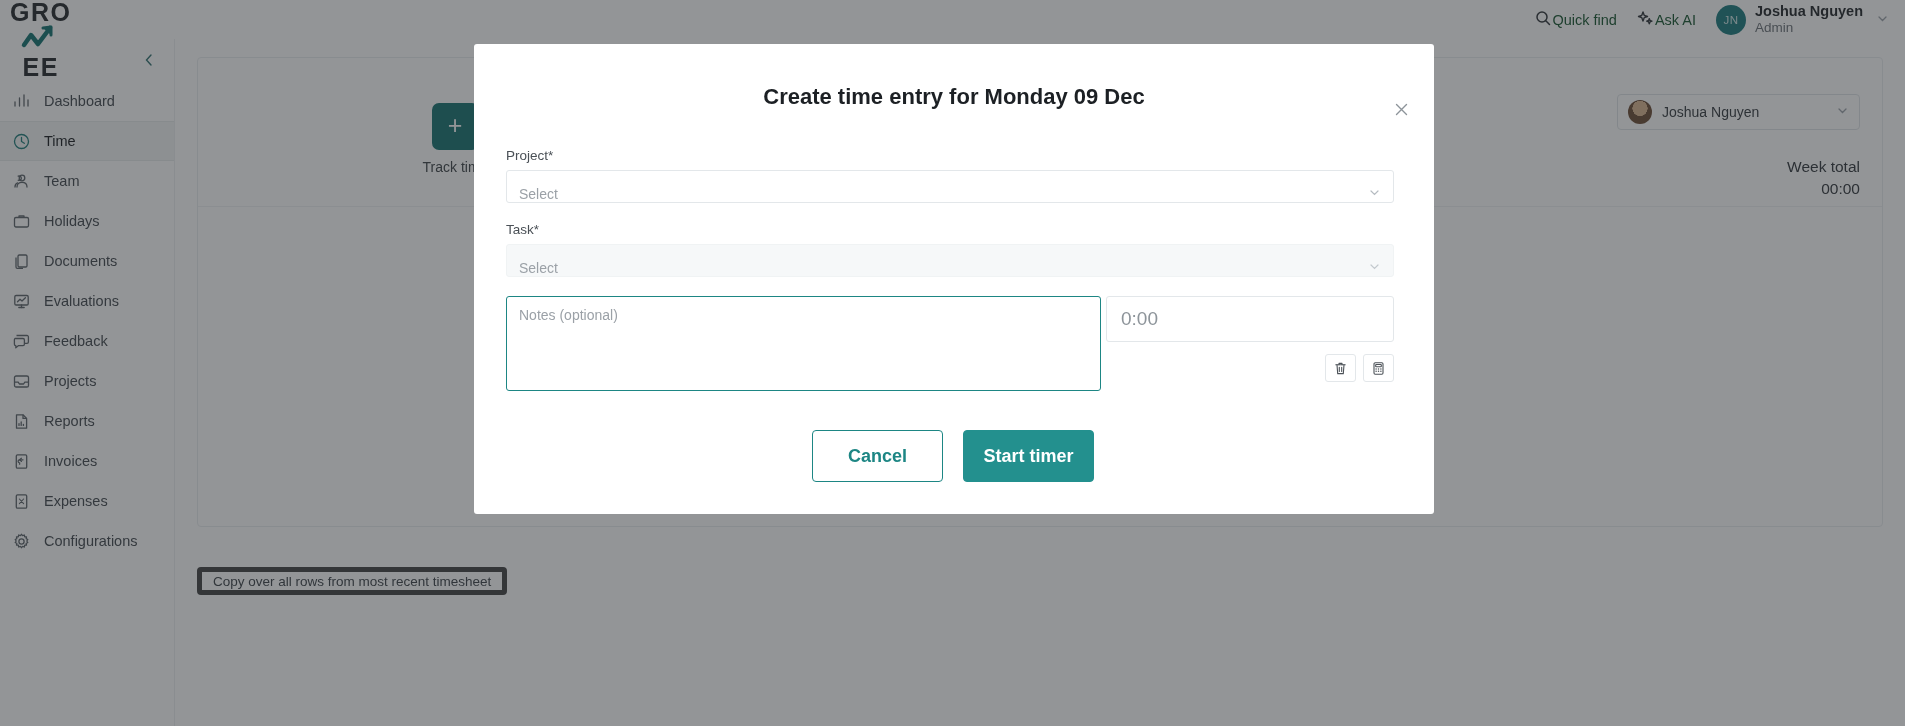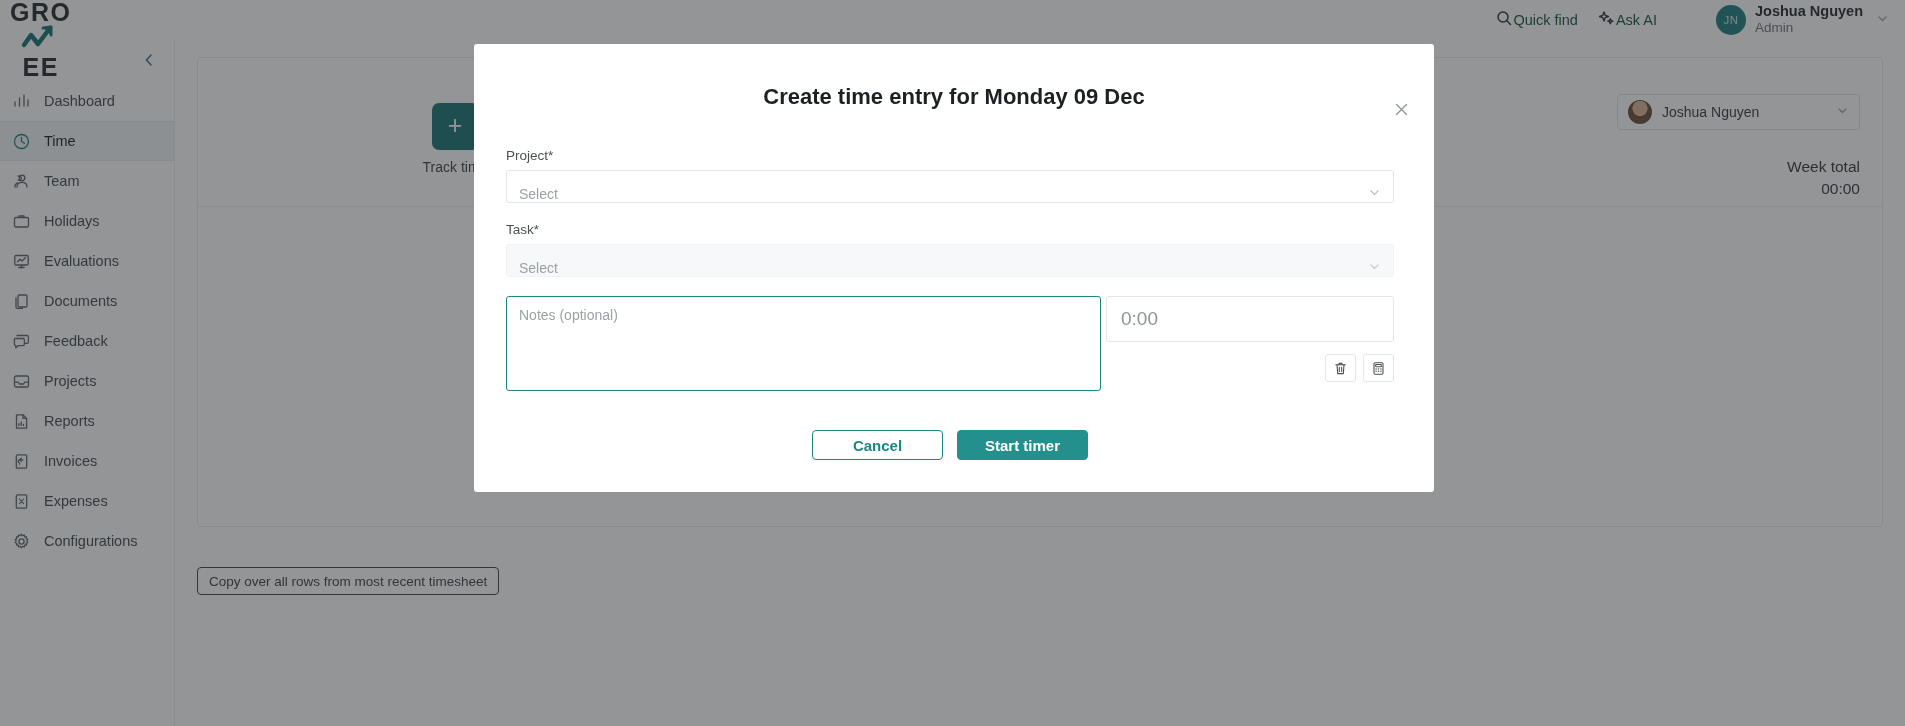"JN" .user-block { margin-left: 39px -> none }
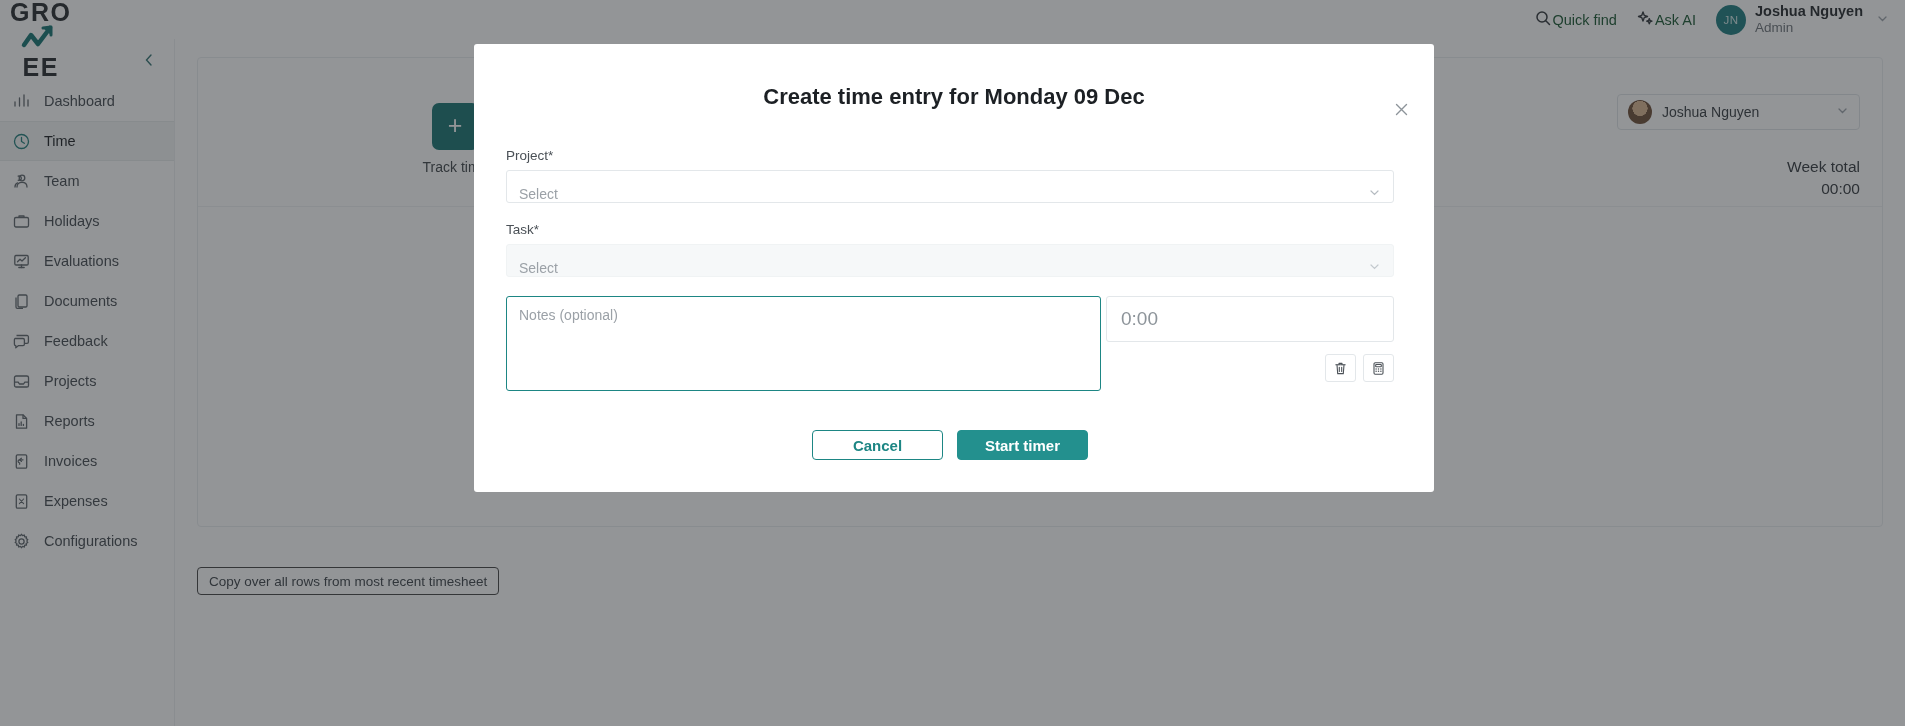"Evaluations" div.nav-item { order: before "Documents" -> after "Documents" }
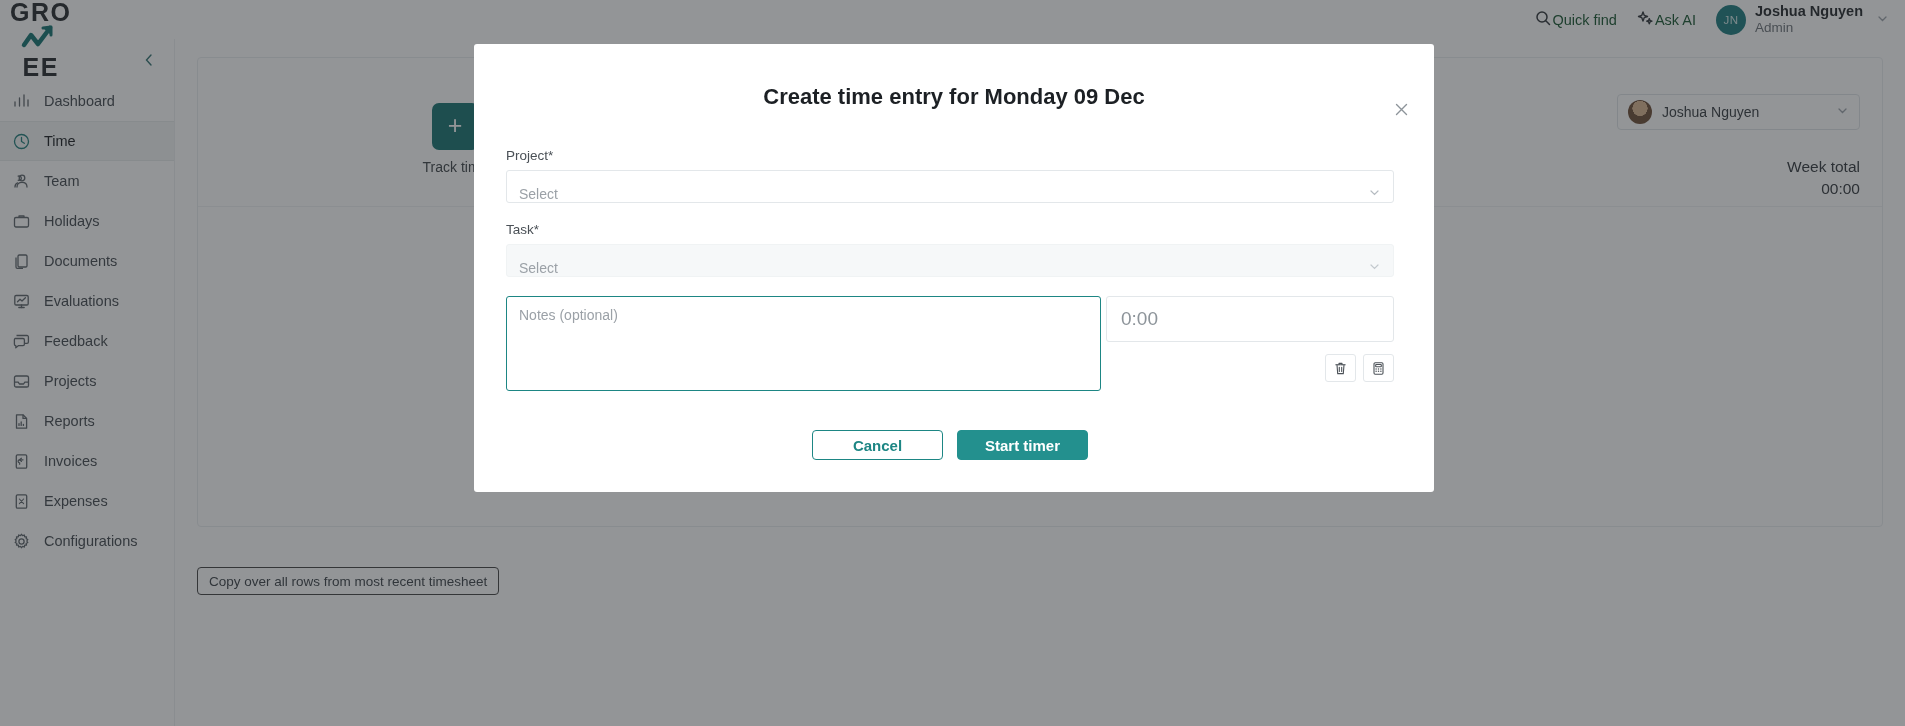"Cancel" .btn { font-size: 15px -> 18px; height: 30px -> 52px; margin-left: none -> 6px }
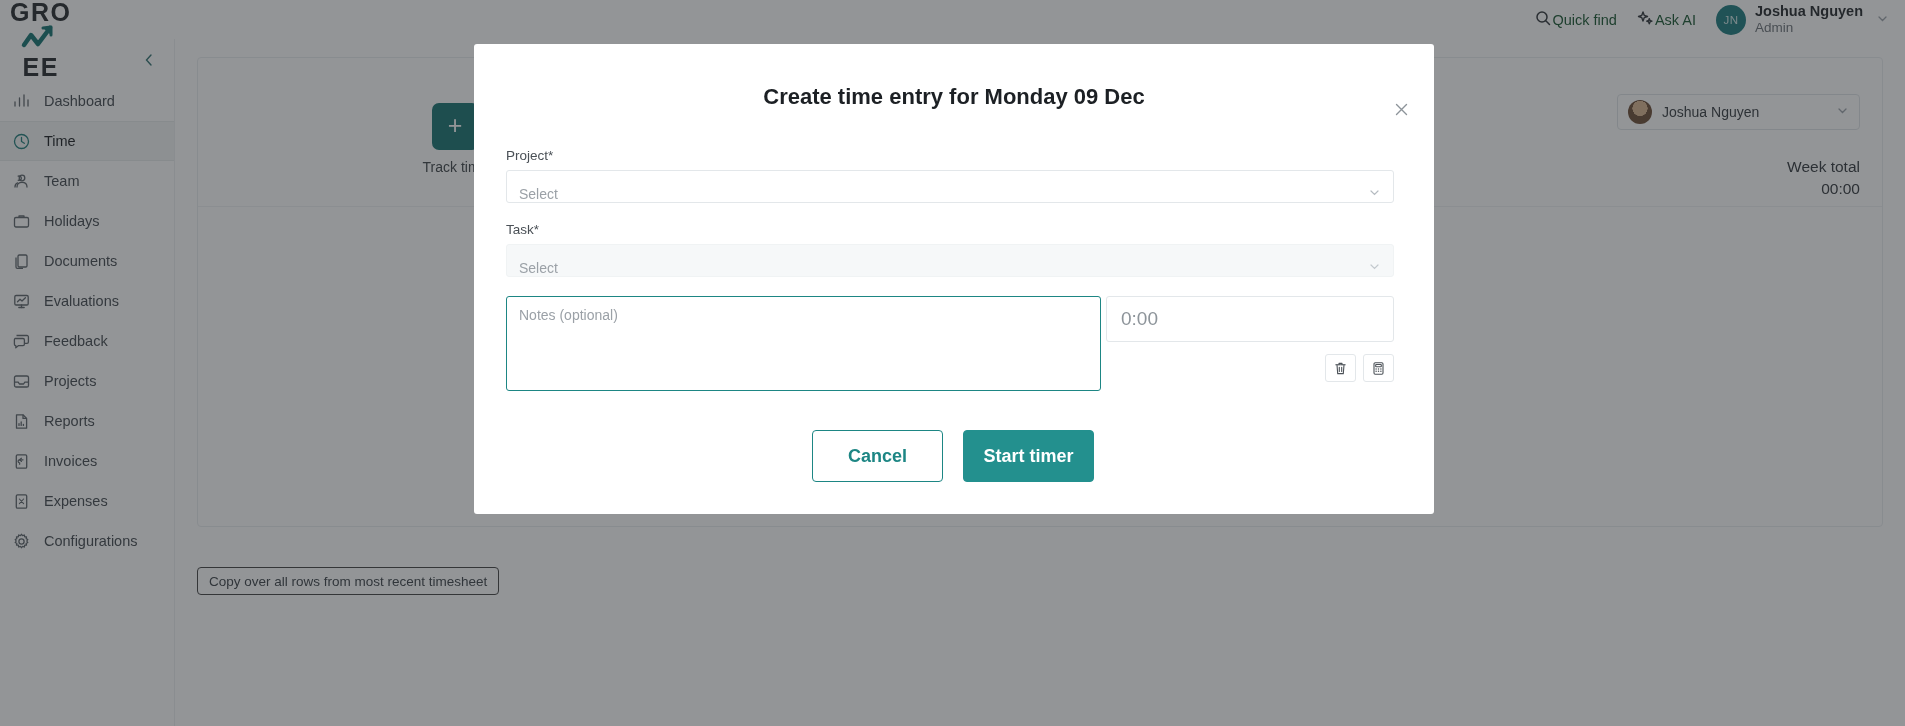"Copy over all rows from" .copy-over { border: 1px solid #404040 -> 5px solid #404040 }
